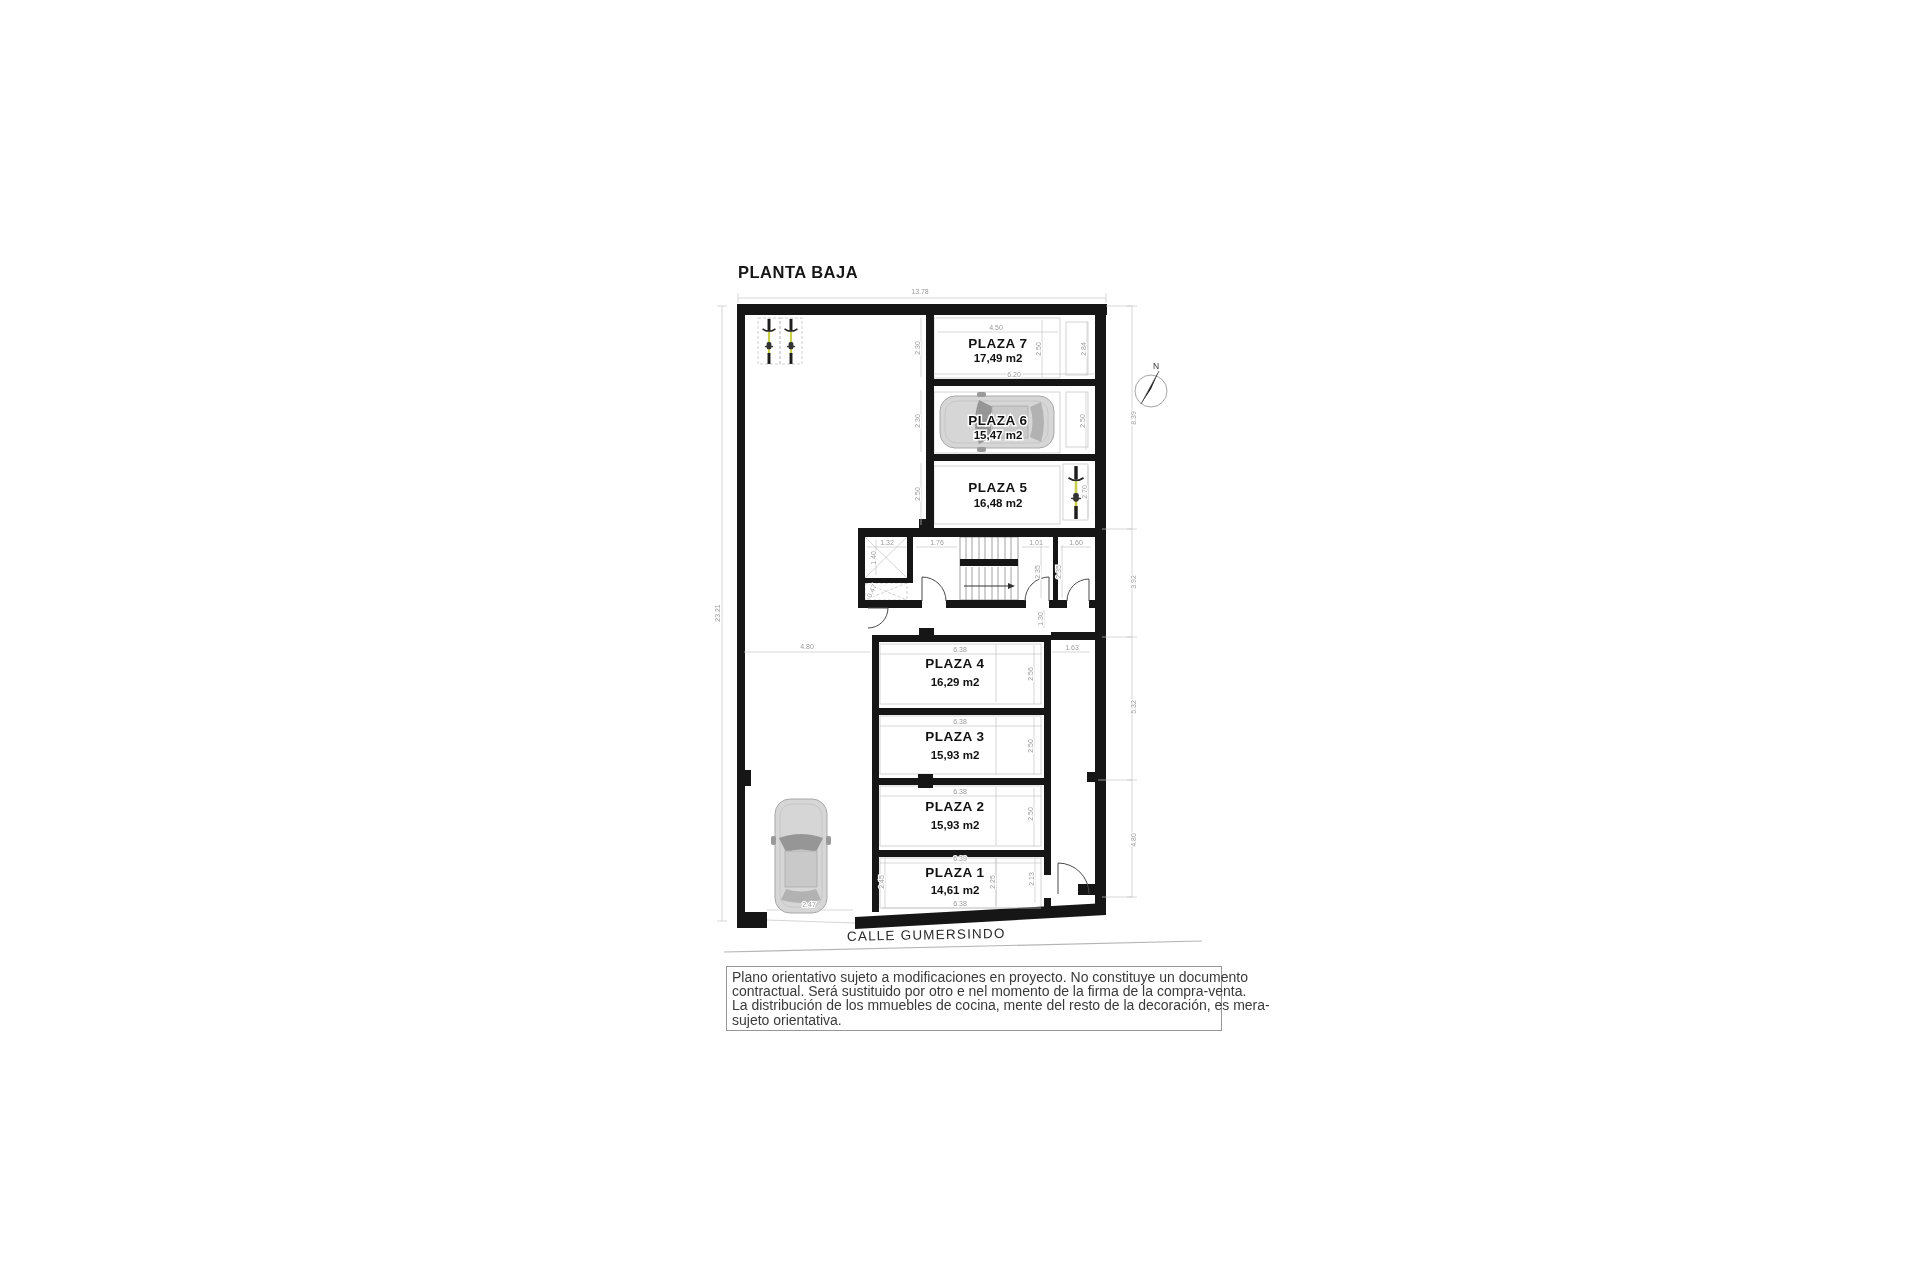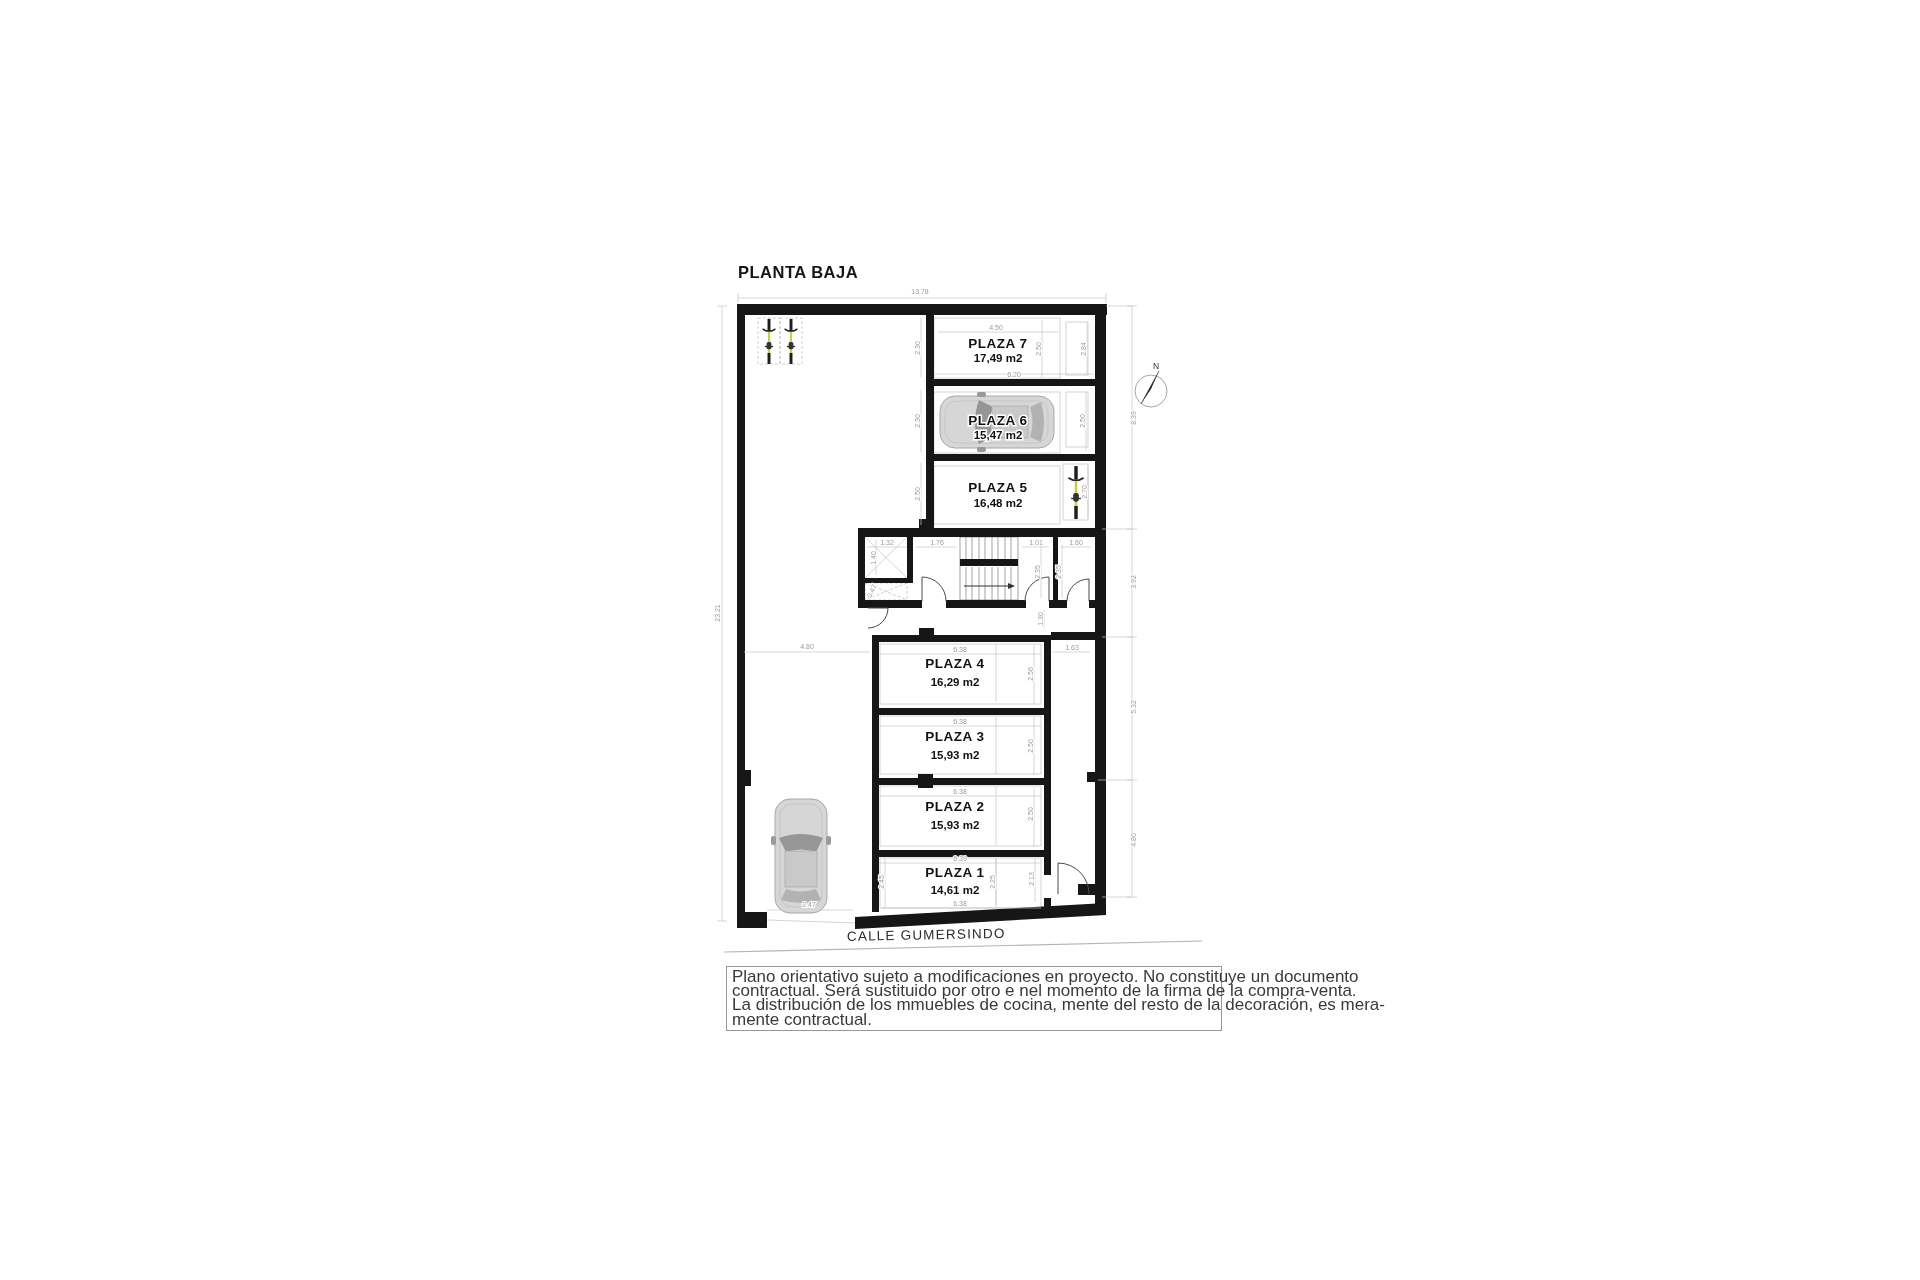"Plano orientativo sujeto a" .disclaimer { font-size: 17px -> 14px }
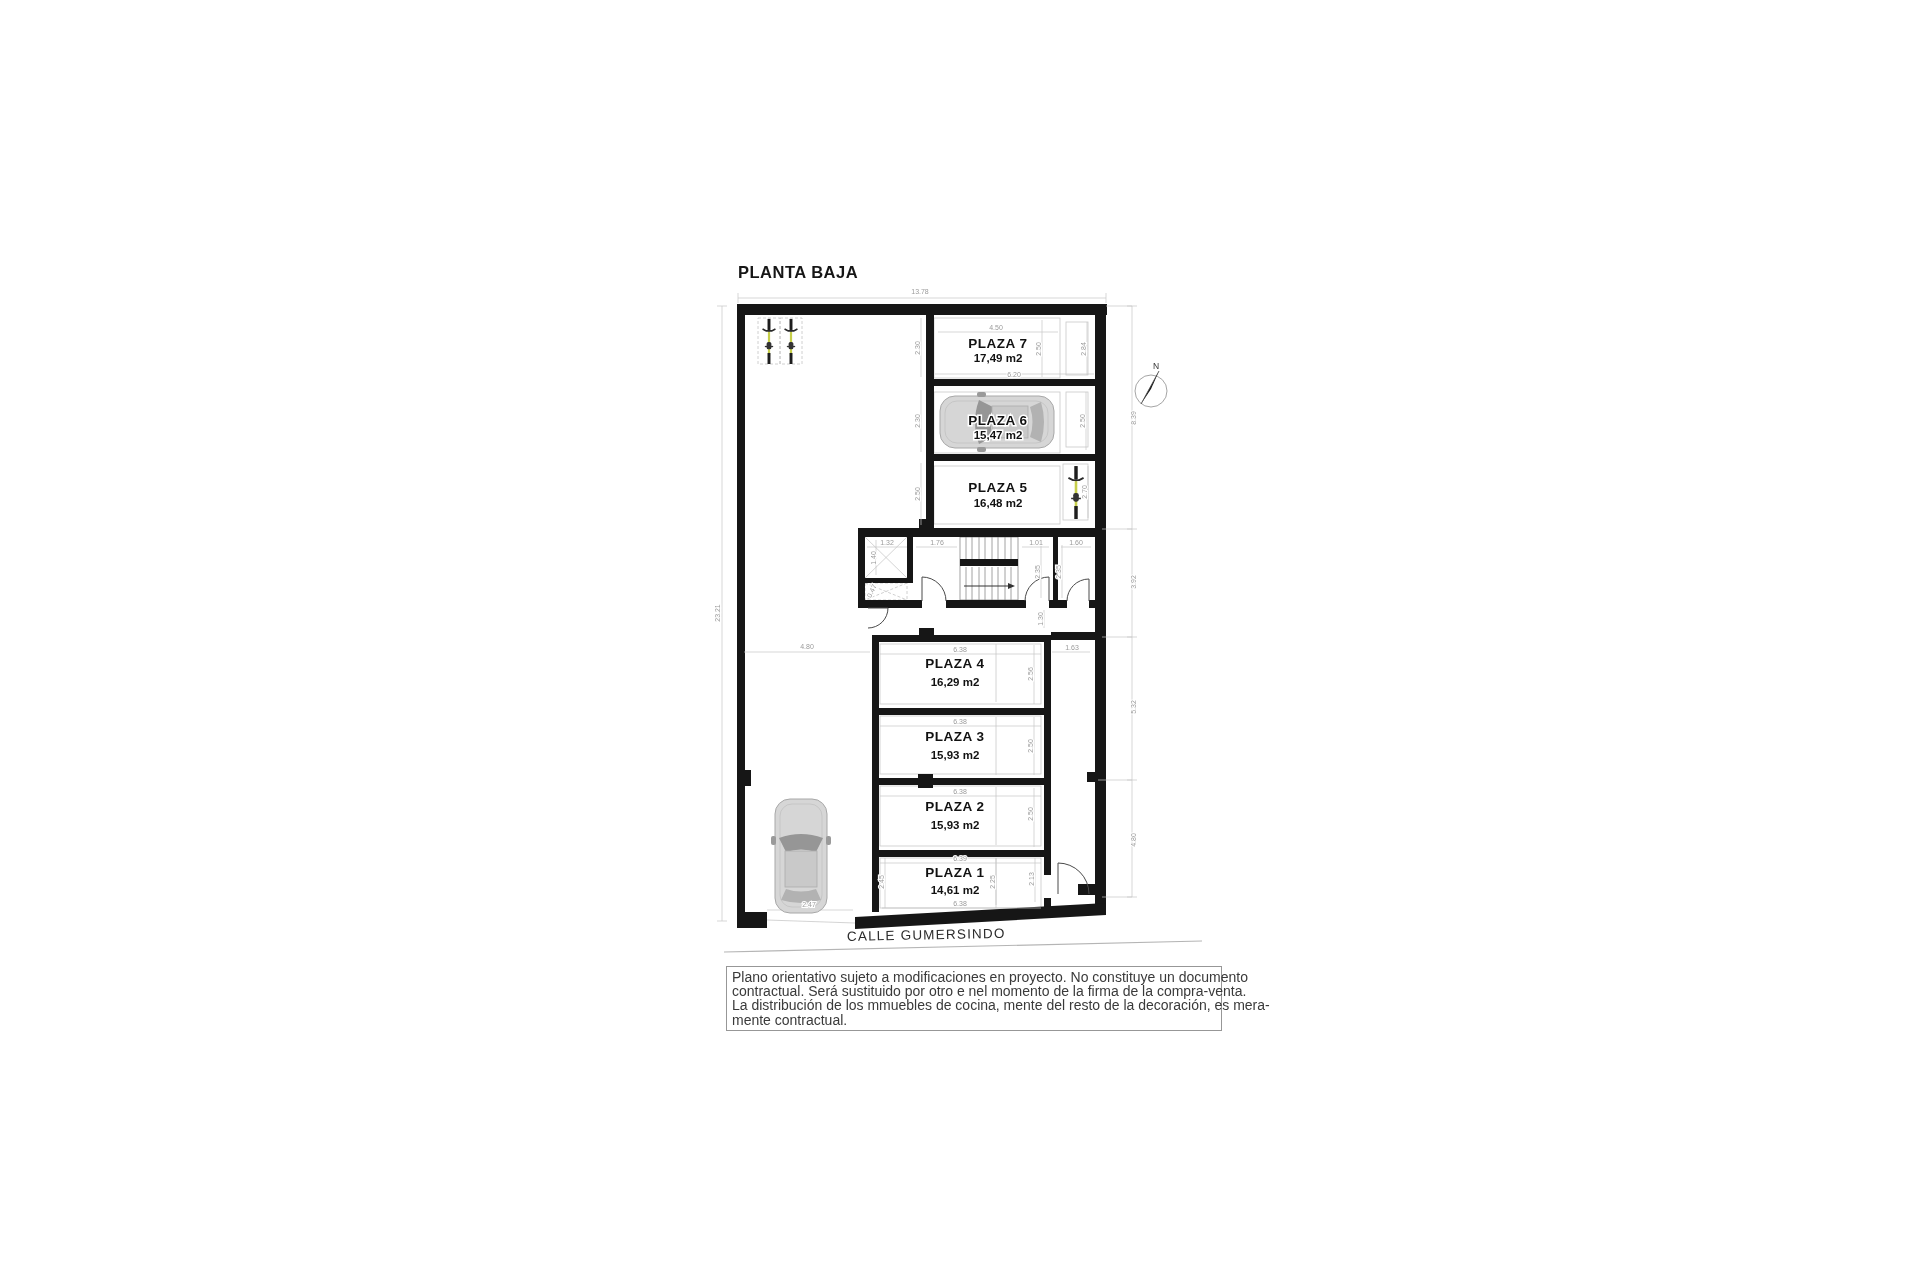"mente contractual." div { text: mente contractual -> sujeto orientativa }
